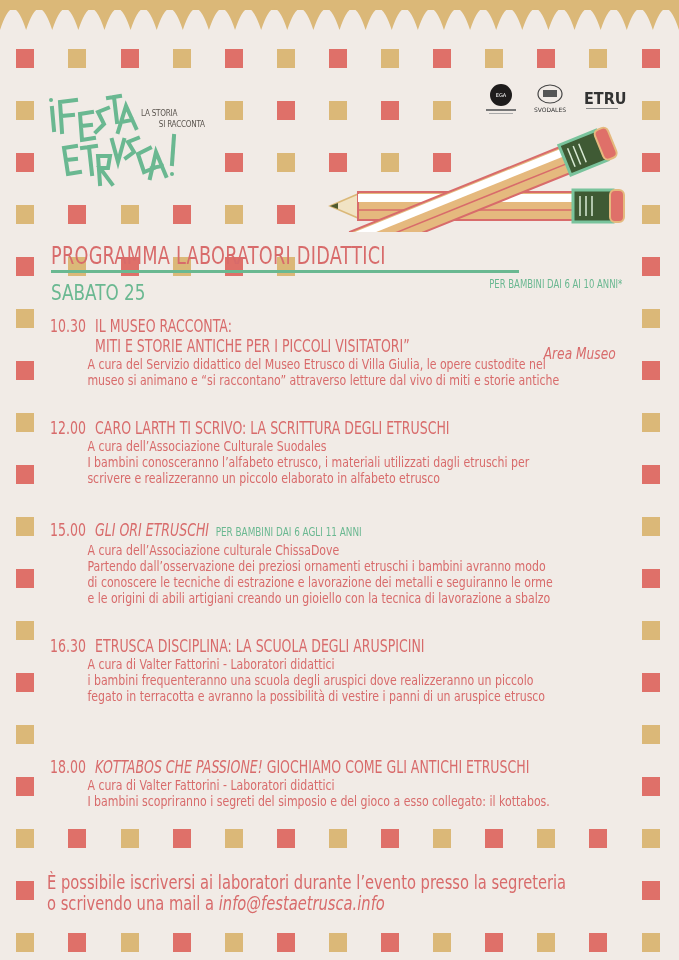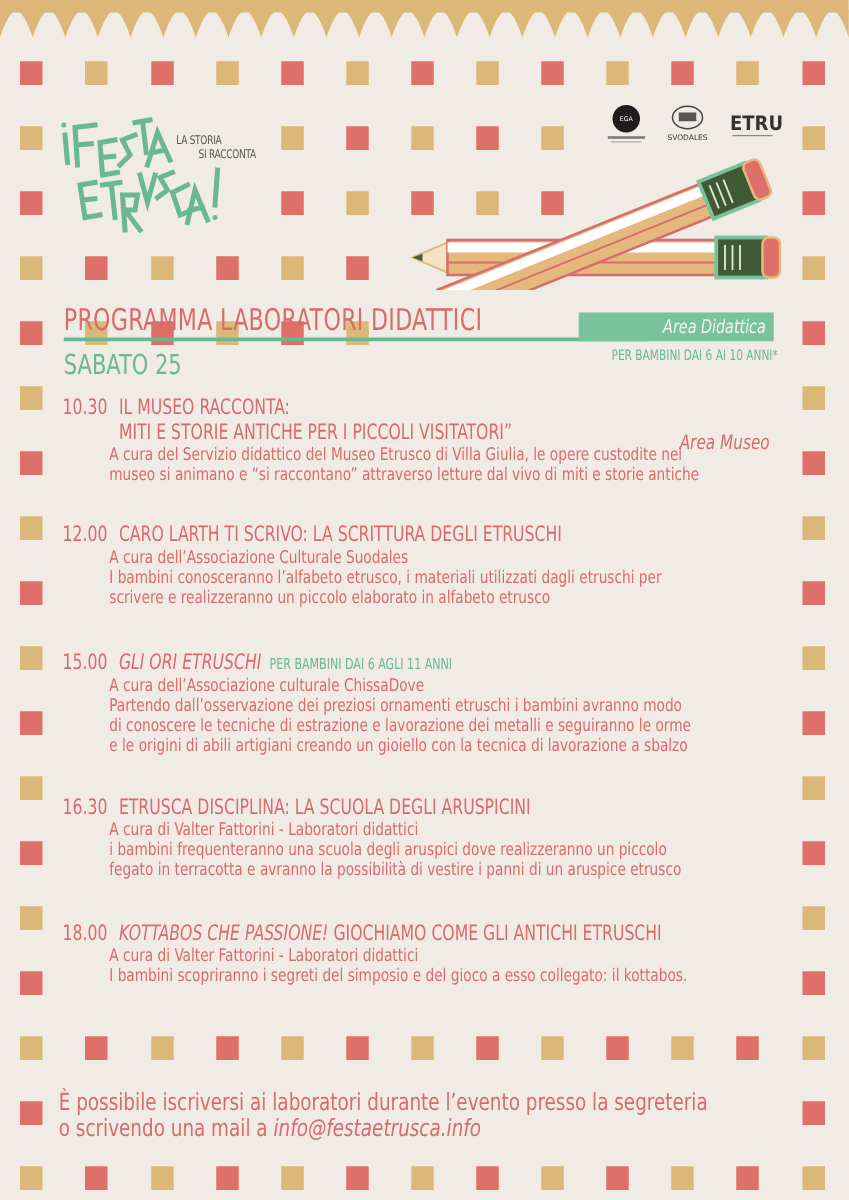"Area Didattica" div.area-badge { html: <div><span>Area Didattica</span></div> -> none }
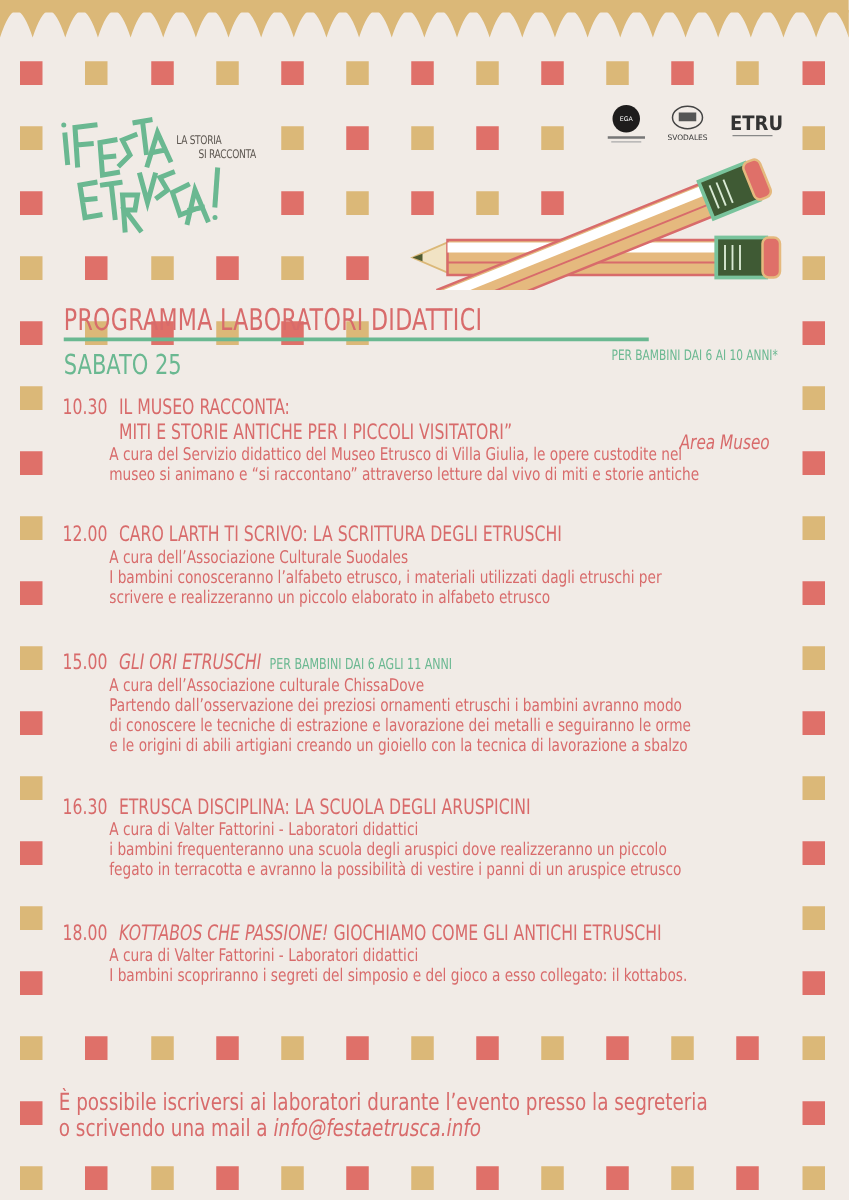"18.00 KOTTABOS CHE PASSIONE! GIOCHIAMO" div.event { top: 737px -> 757px }
